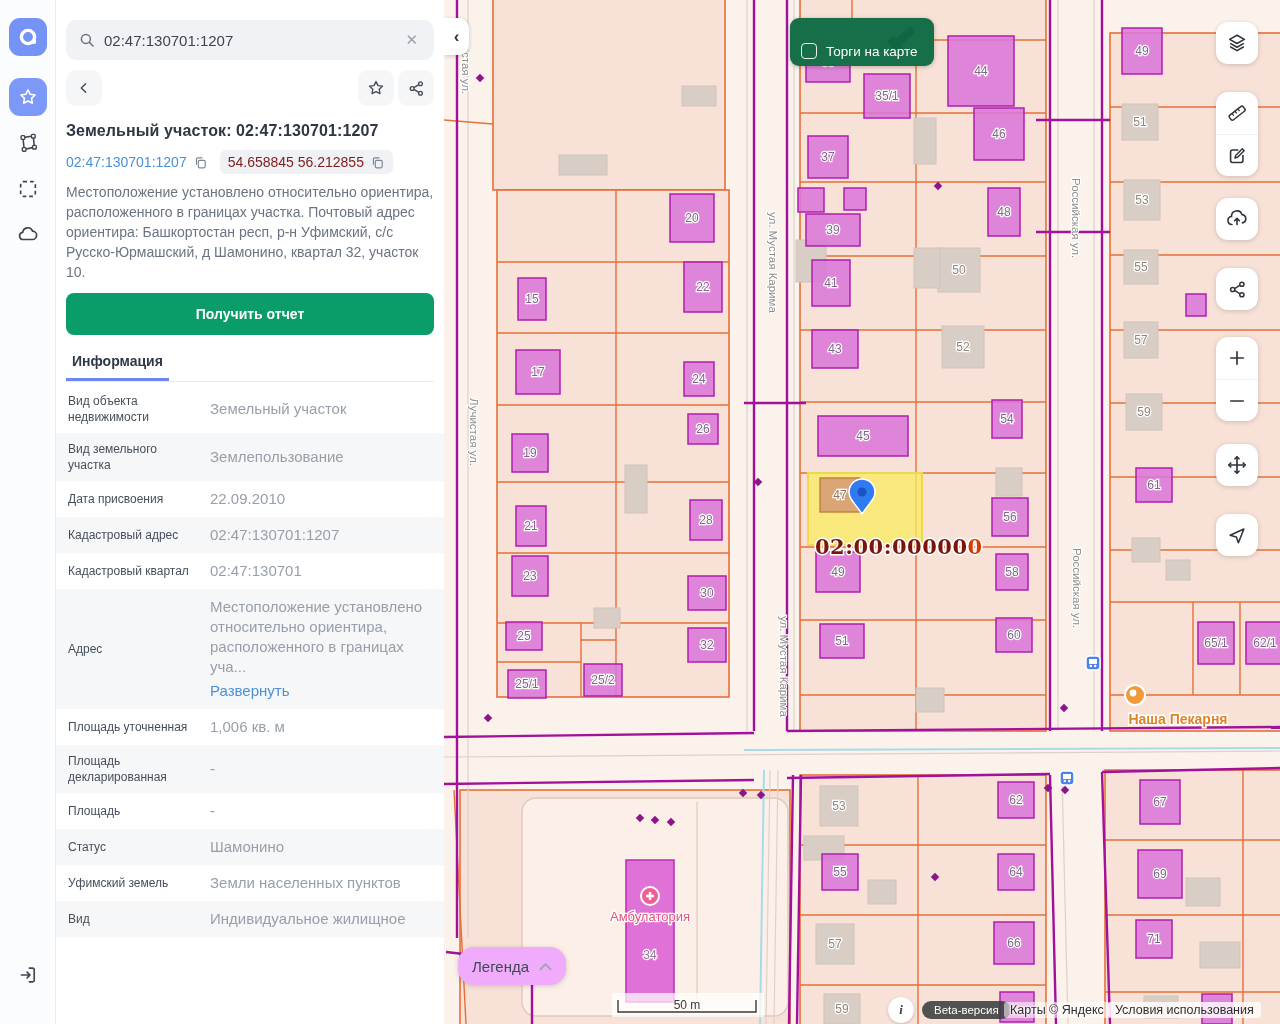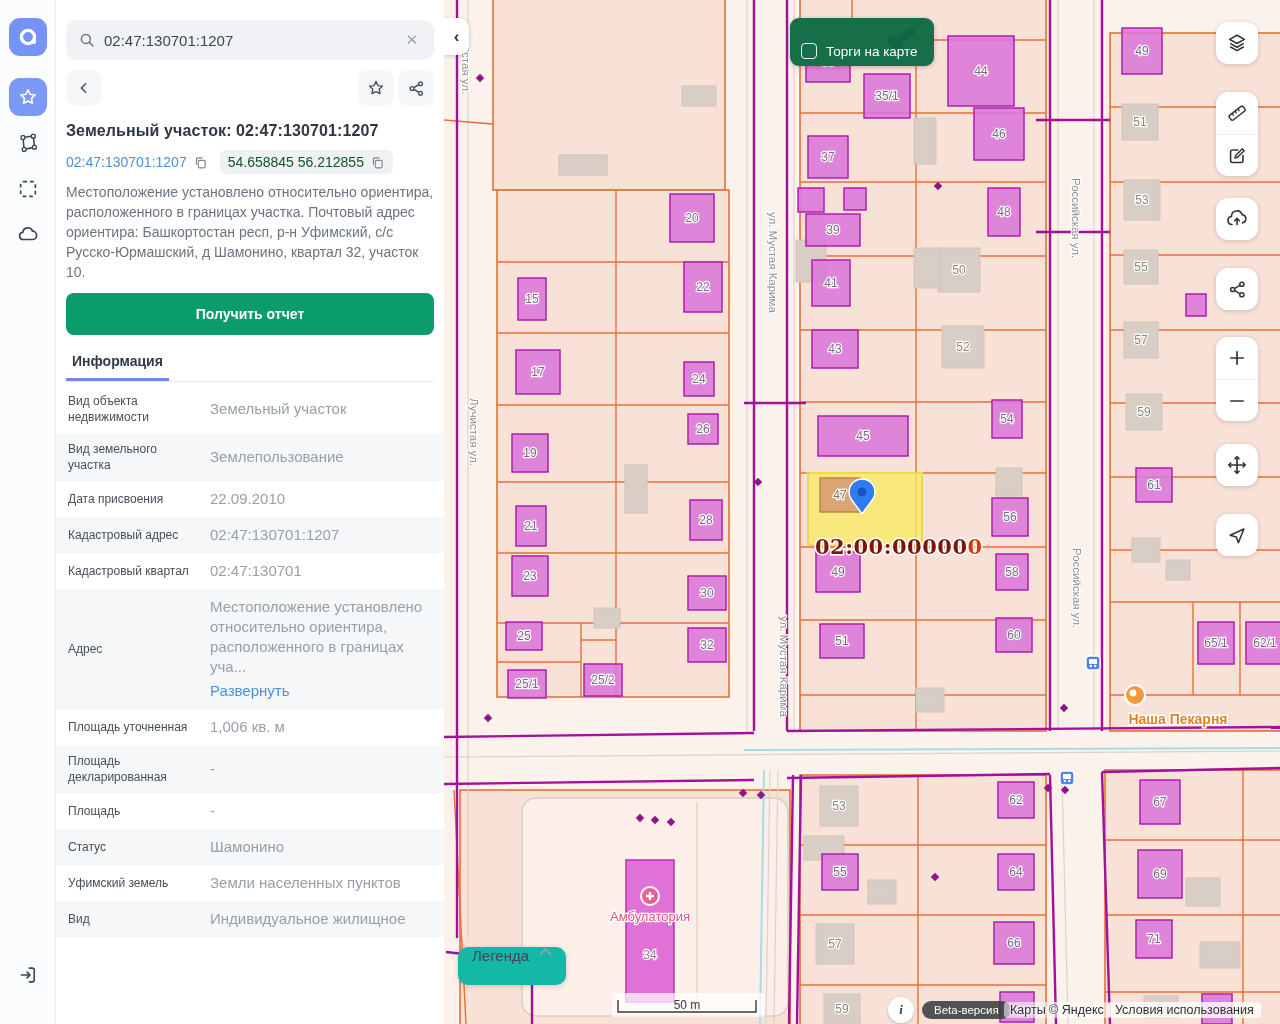"54.658845 56.212855" .coordchip { color: #14532d -> #7f1d1d }
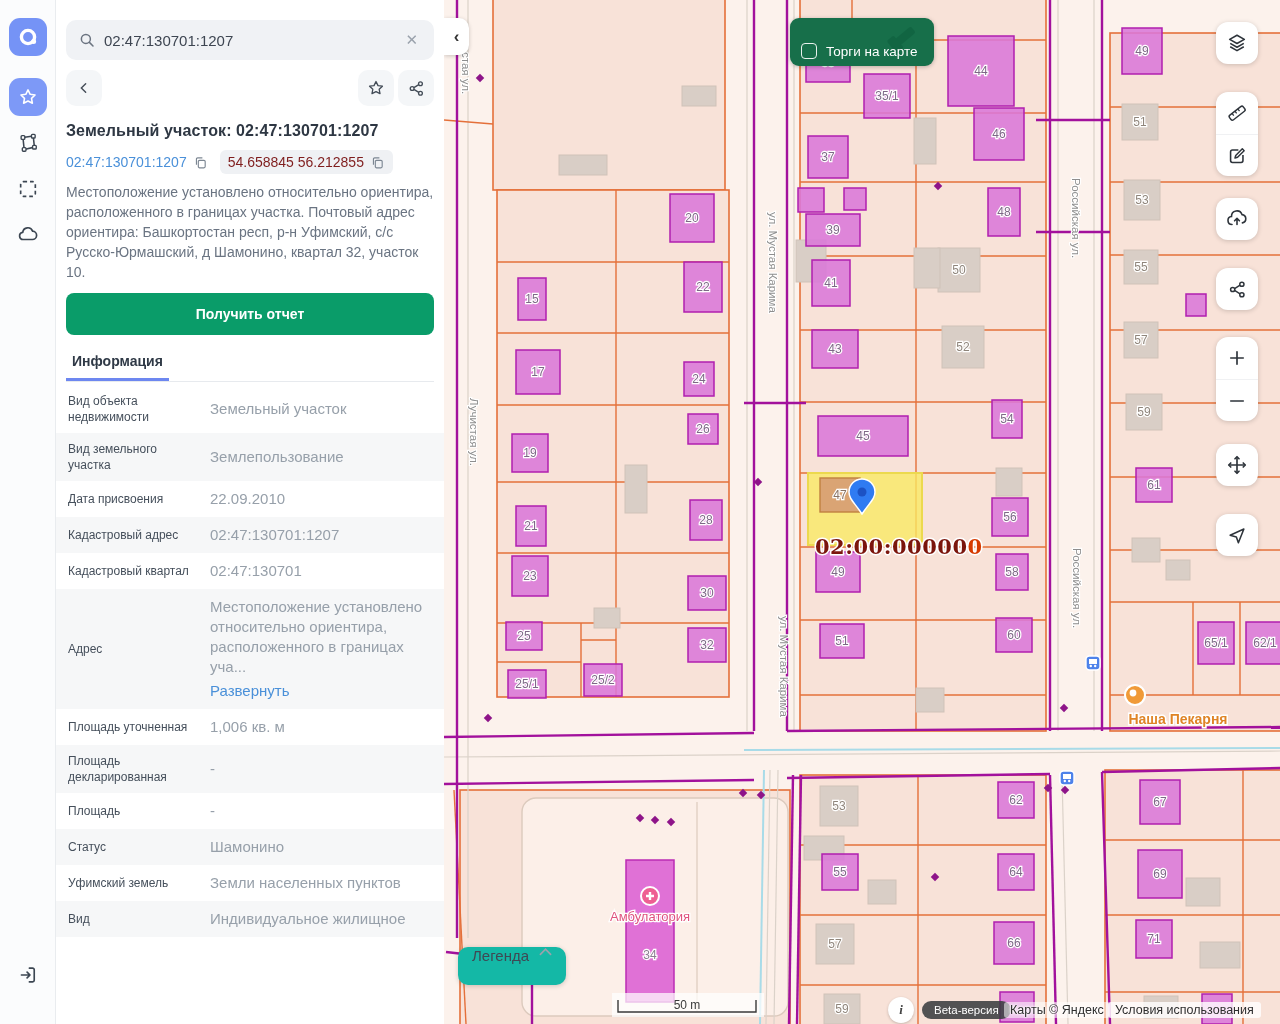"Легенда" .legendbtn { align-items: flex-start -> center; background: #14b8a6 -> #f0abfc; border-radius: 10px -> 16px }
